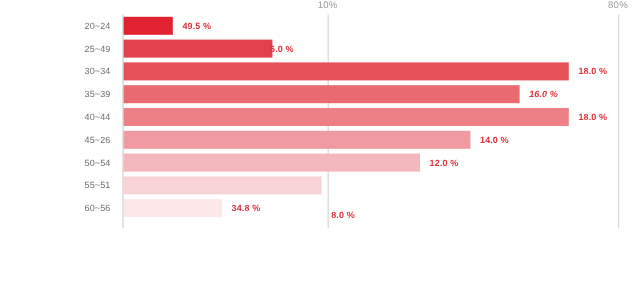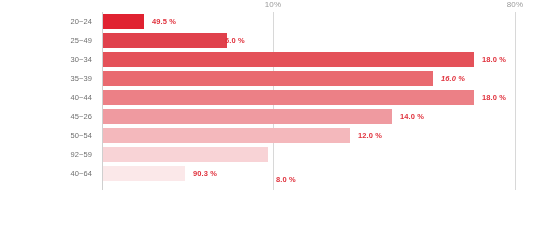"92~59" div.cat-label { text: 92~59 -> 55~51 }
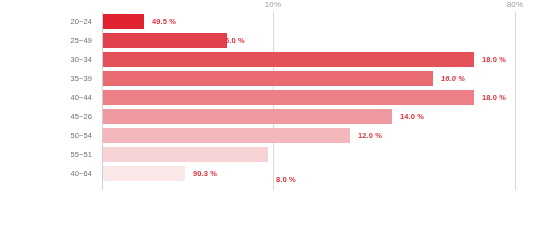"40~64" div.cat-label { text: 40~64 -> 60~56 }
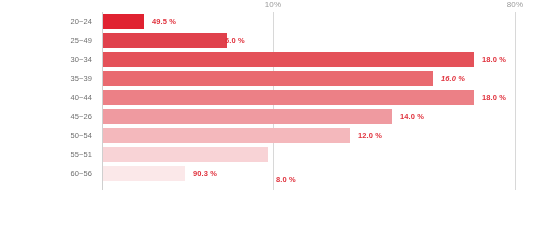"90.3 %" div.bar-value { text: 90.3 -> 34.8 }
